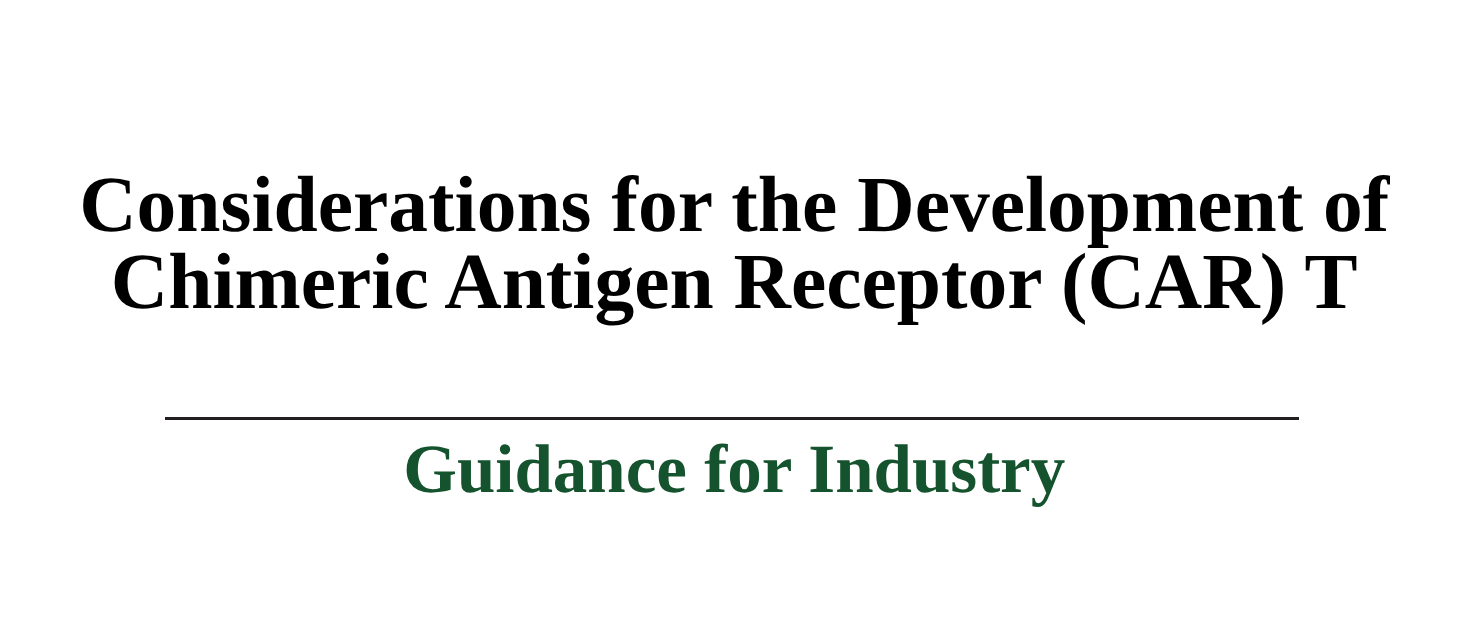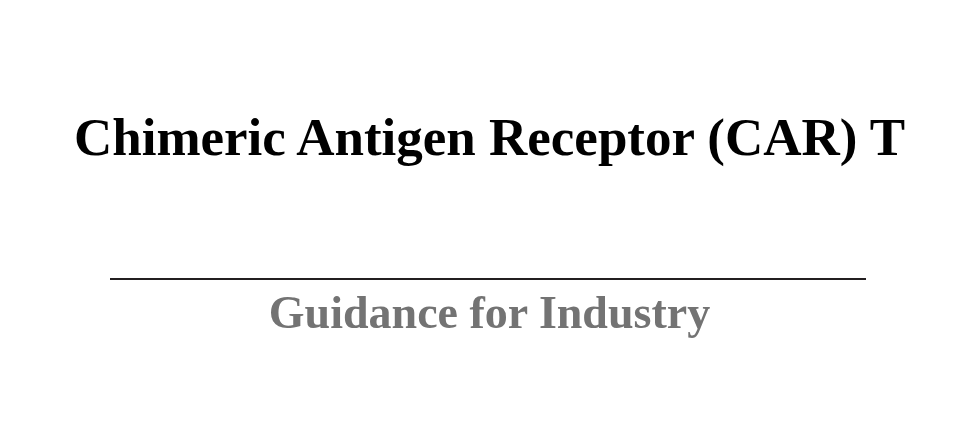"Considerations for the Development of" span.title-line { html: none -> <span>Considerations for the Development of</span> }
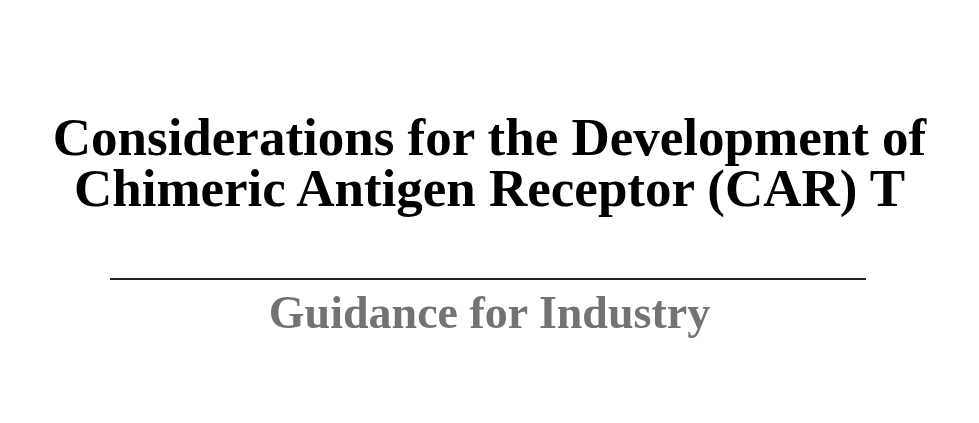"Guidance for Industry" .doc-subtitle { color: #737373 -> #14532d }
